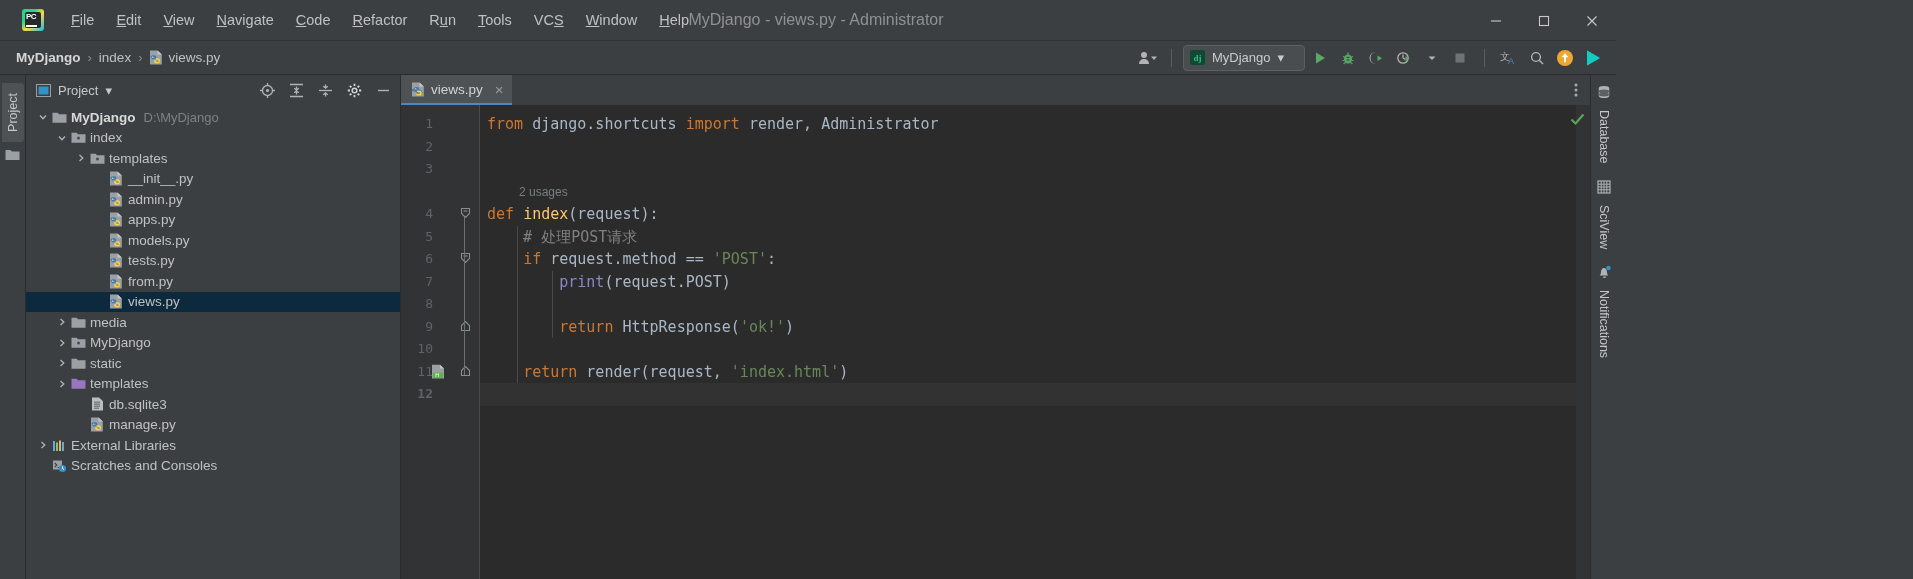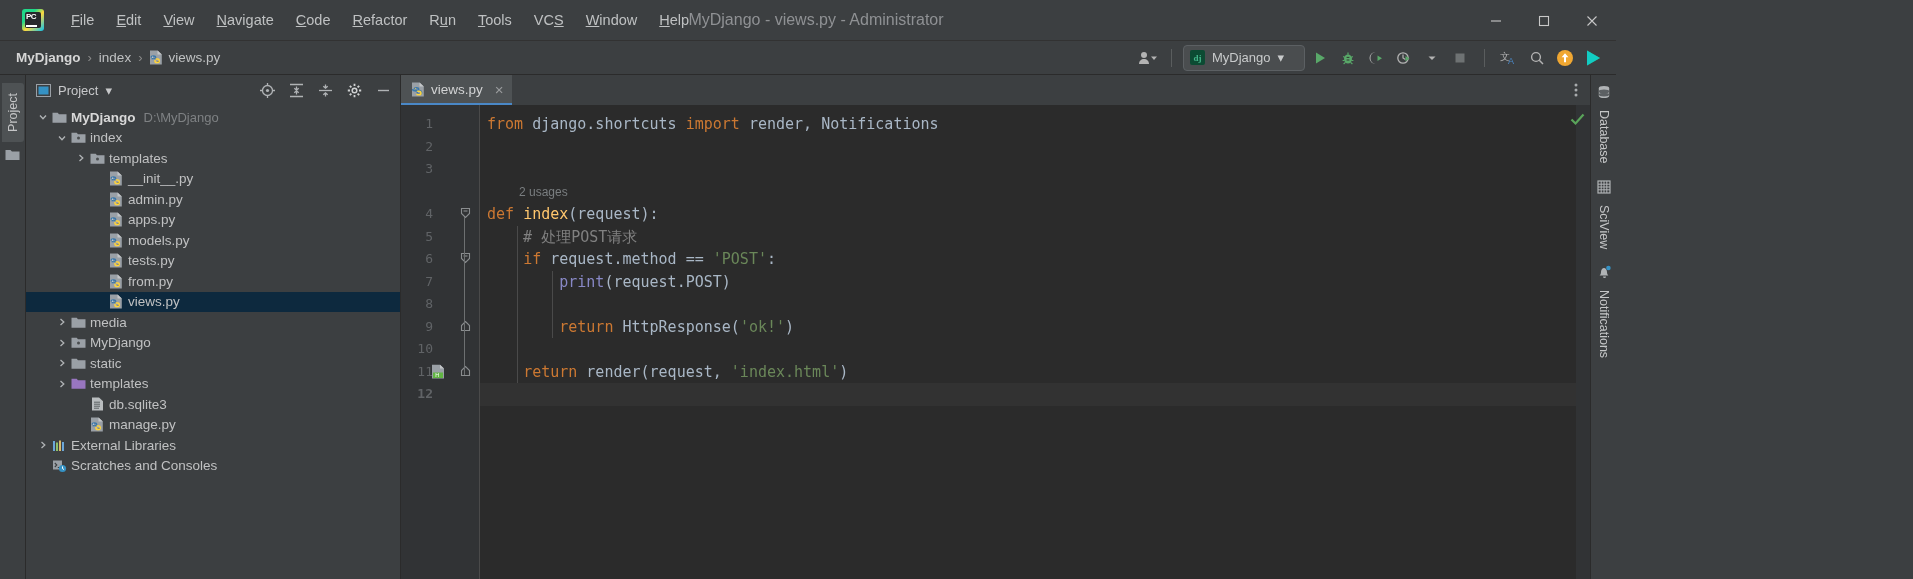"render, Notifications" span.pln { text: Notifications -> Administrator }
